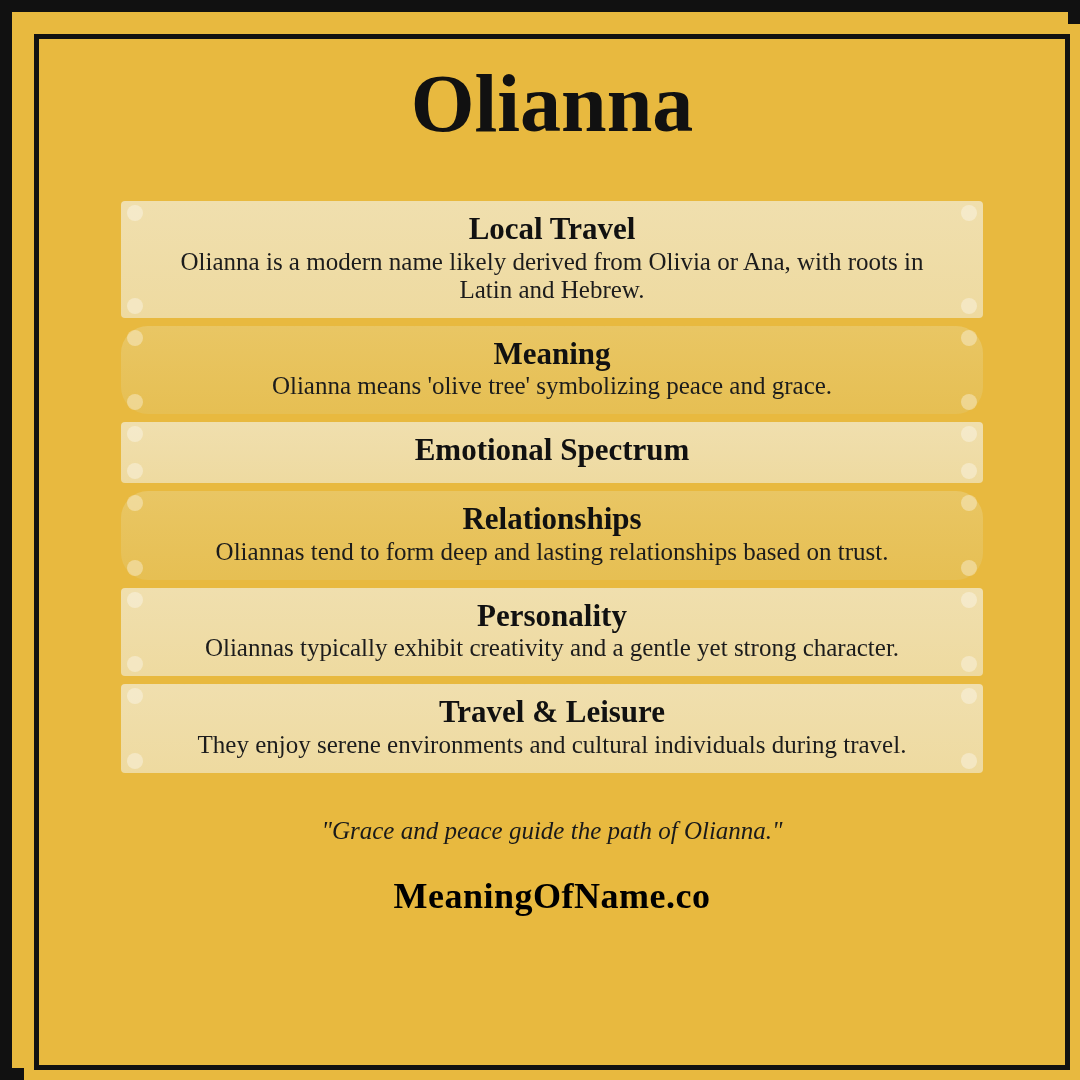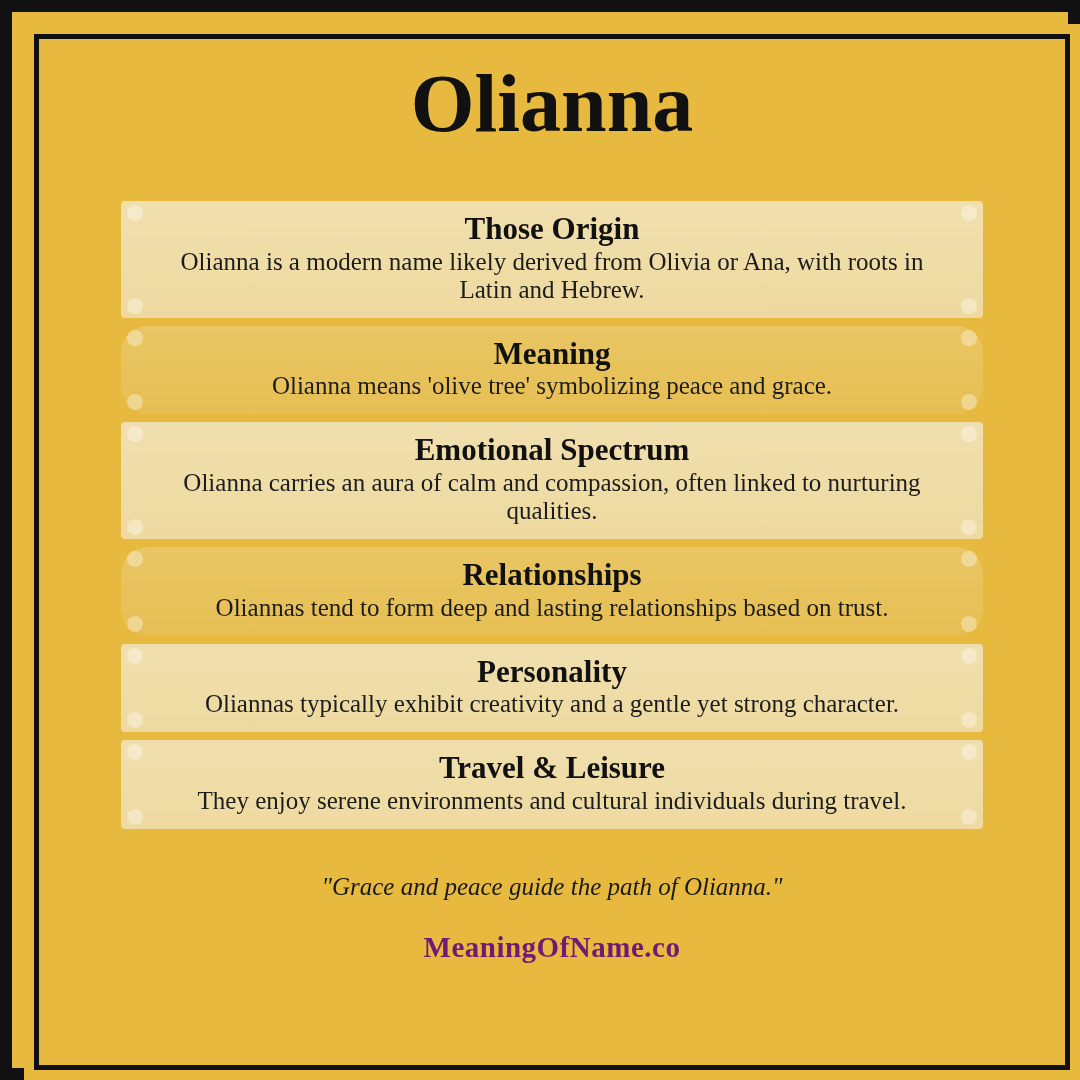"Those Origin" div.card-title { text: Those Origin -> Local Travel }
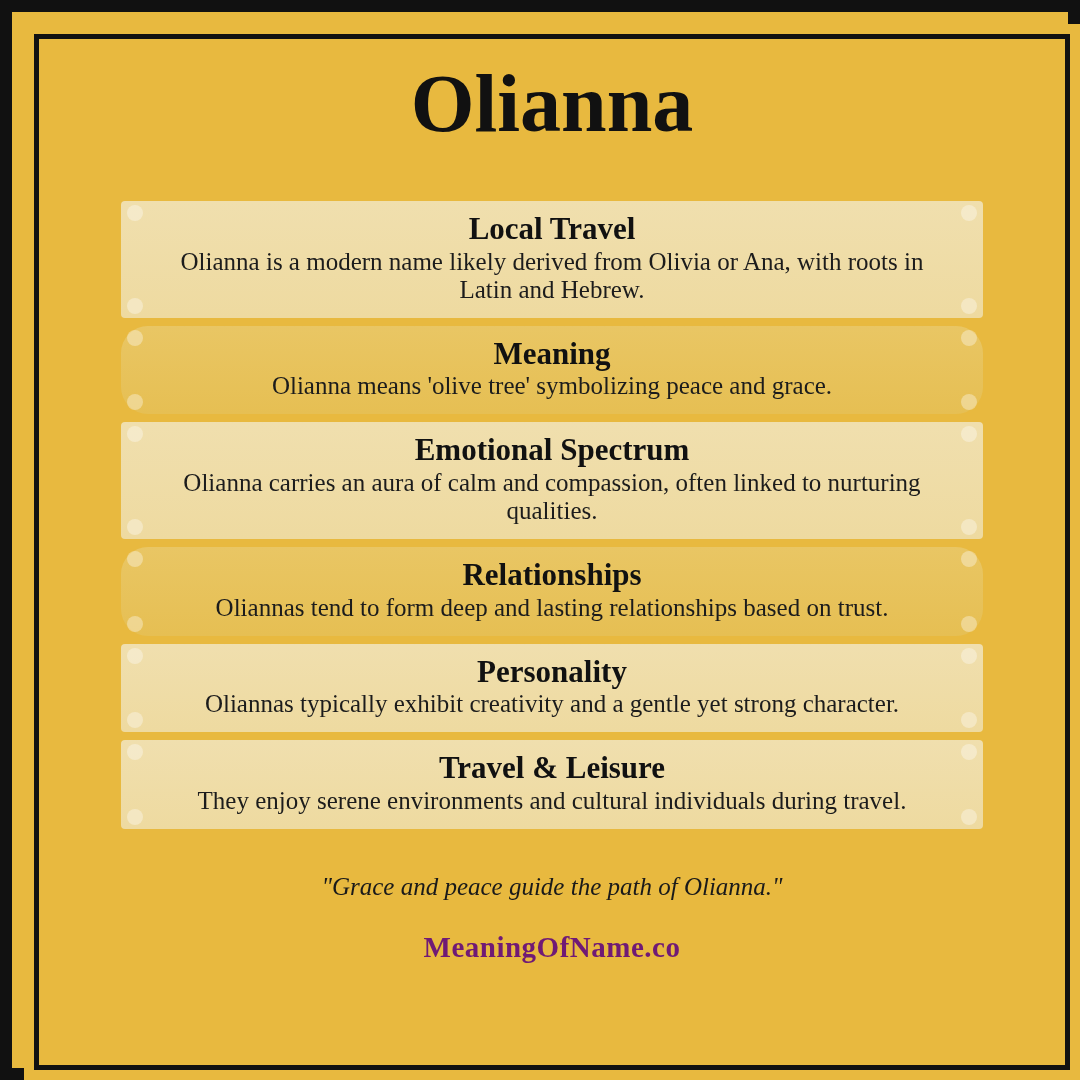"Olianna carries an aura of" div.card-text { html: <div>Olianna carries an aura of calm and compassion, often linked to nurturing qualities.</div> -> none }
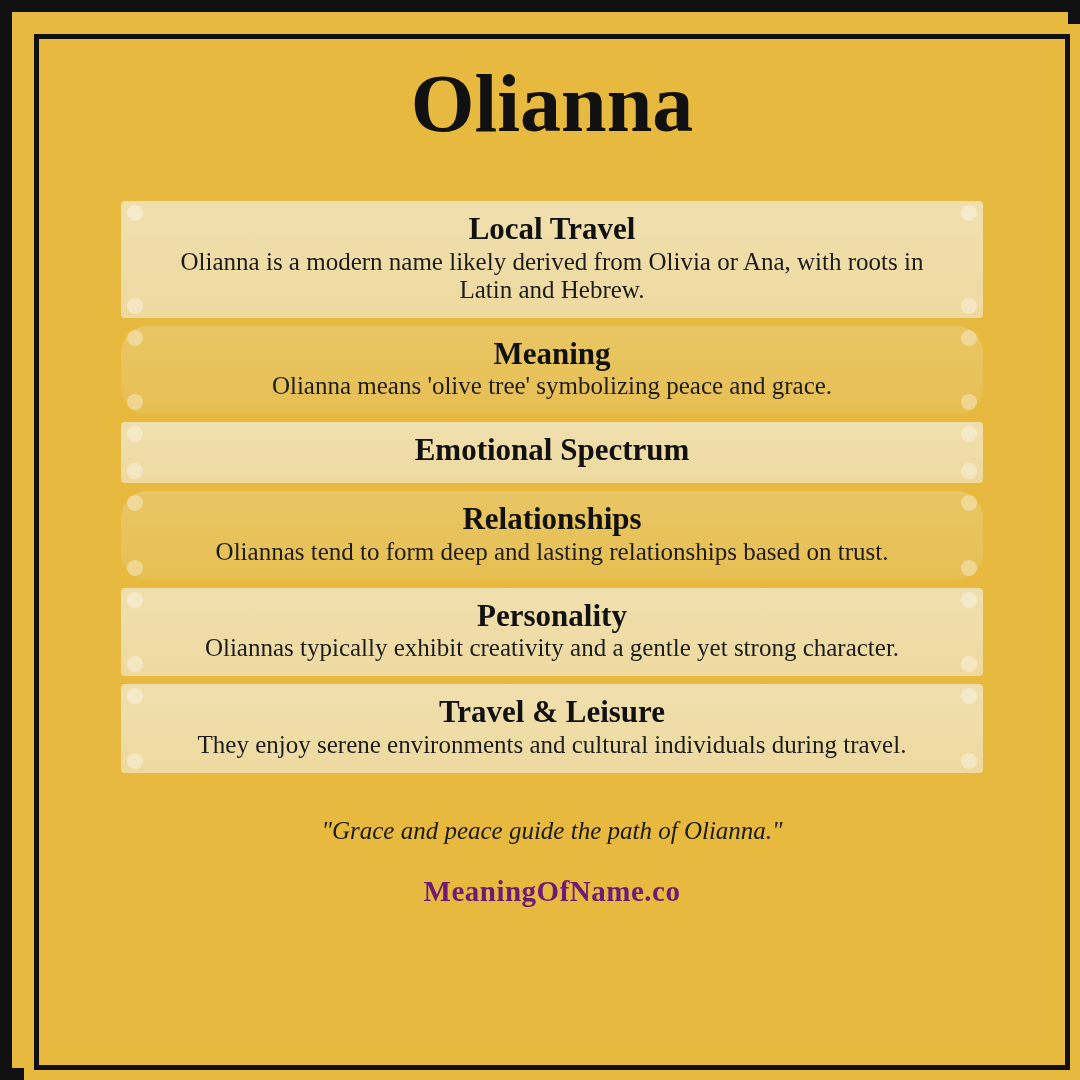"MeaningOfName.co" .brand { color: #701a75 -> #000000; font-size: 29px -> 36px }
